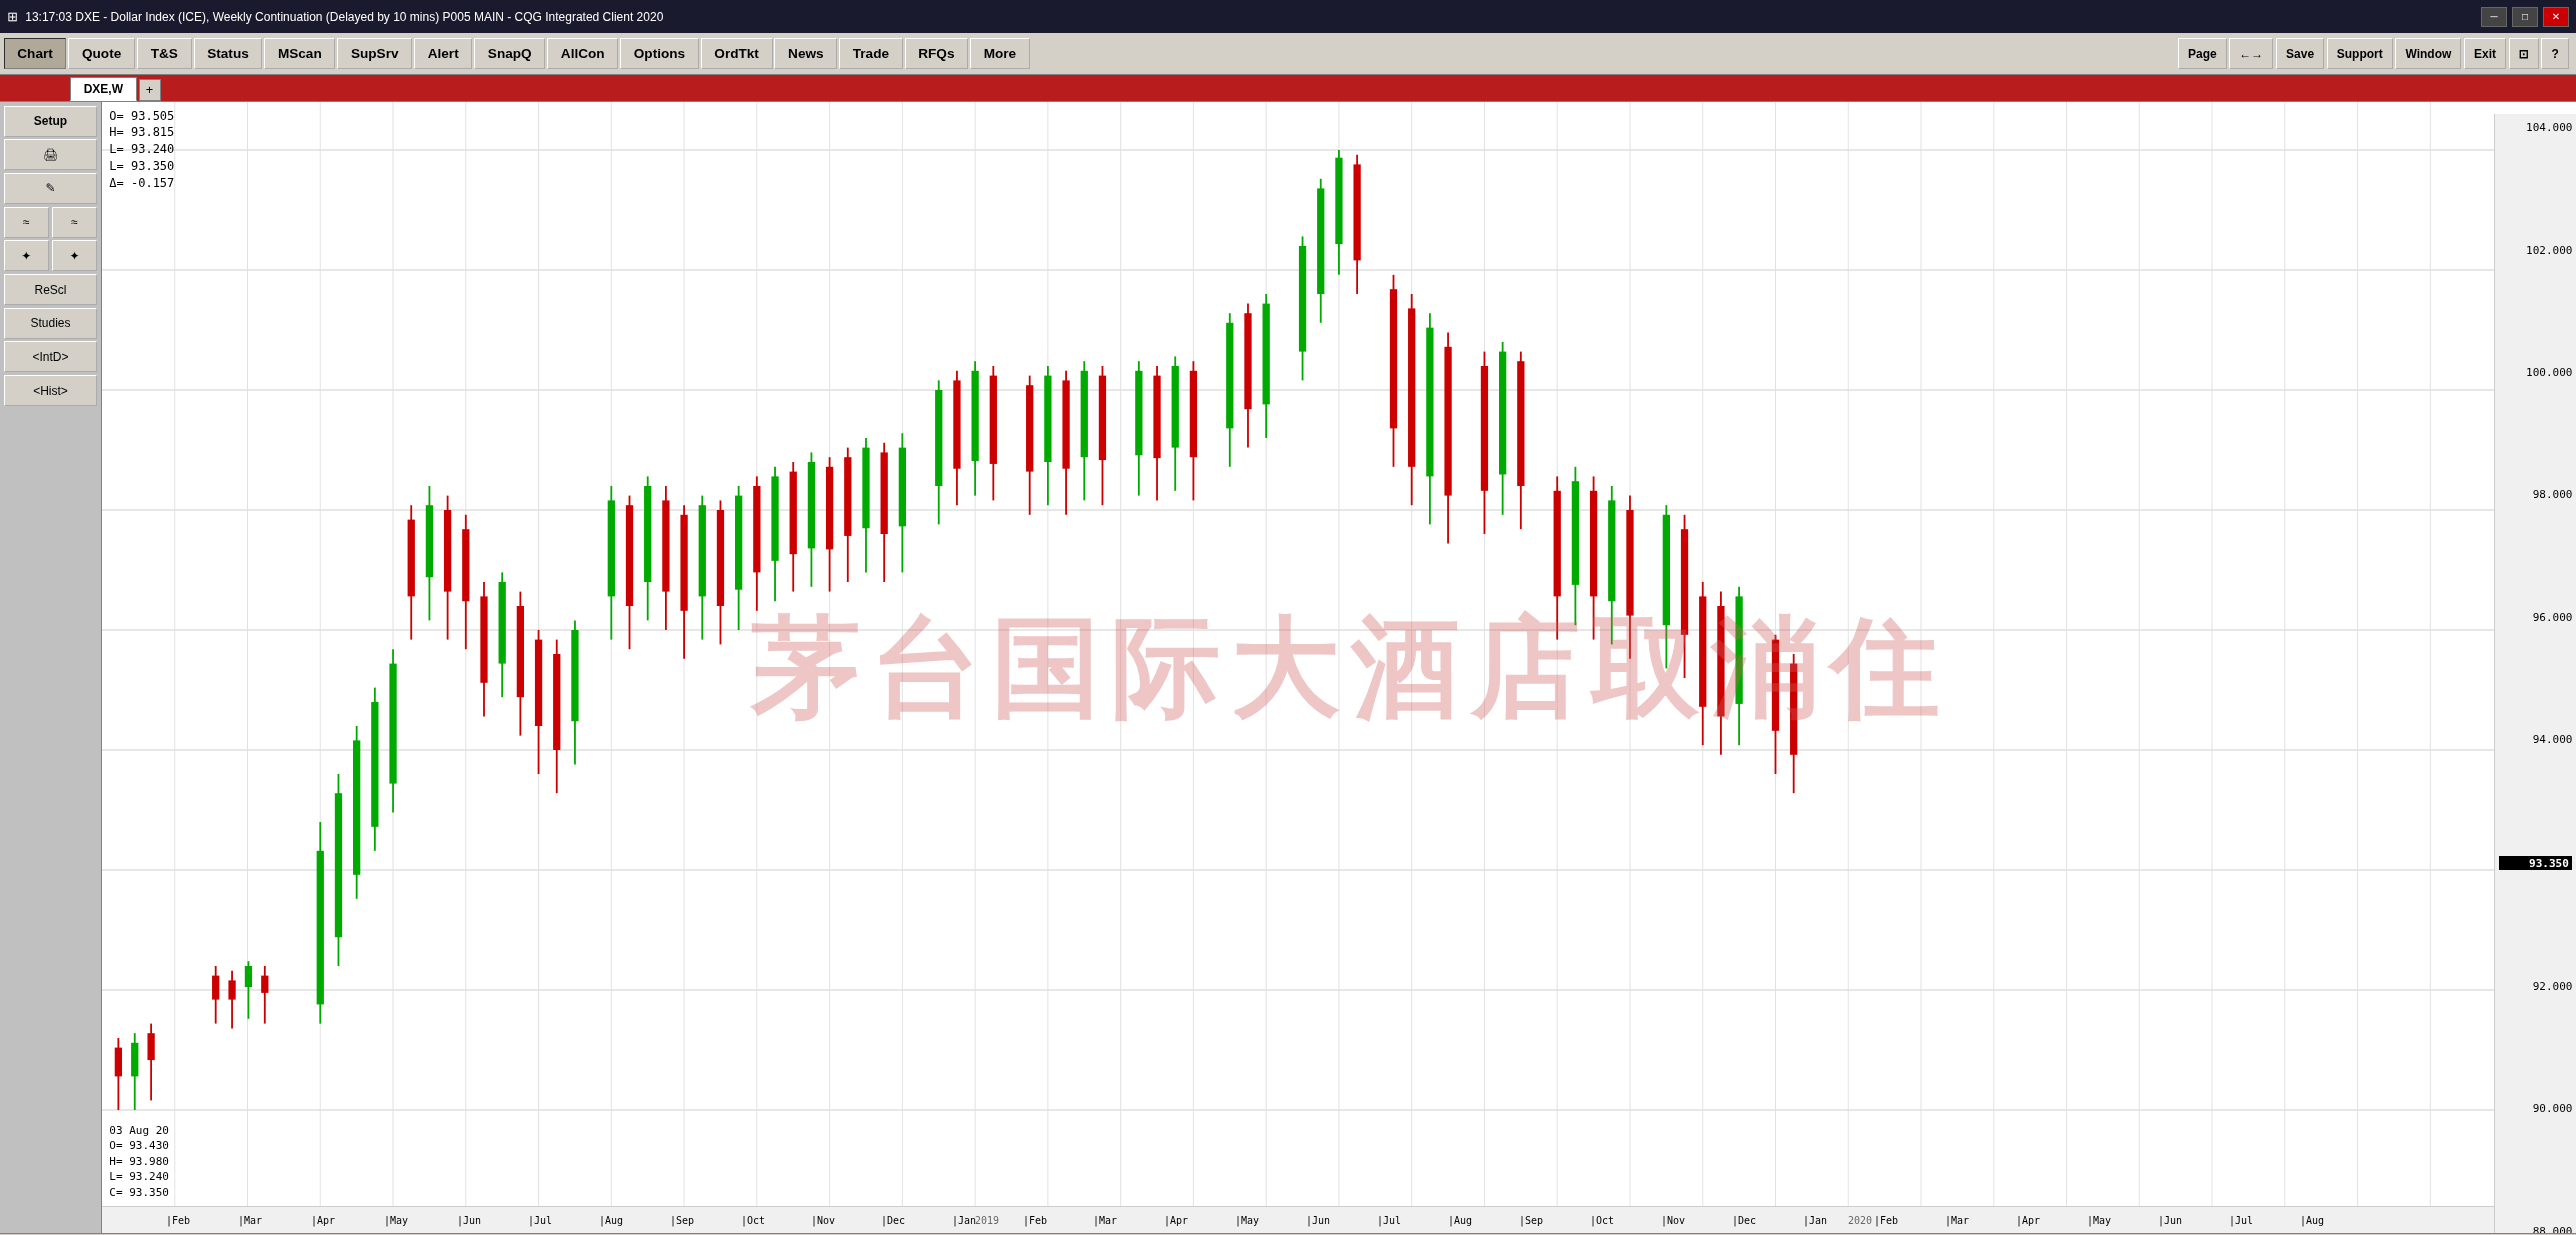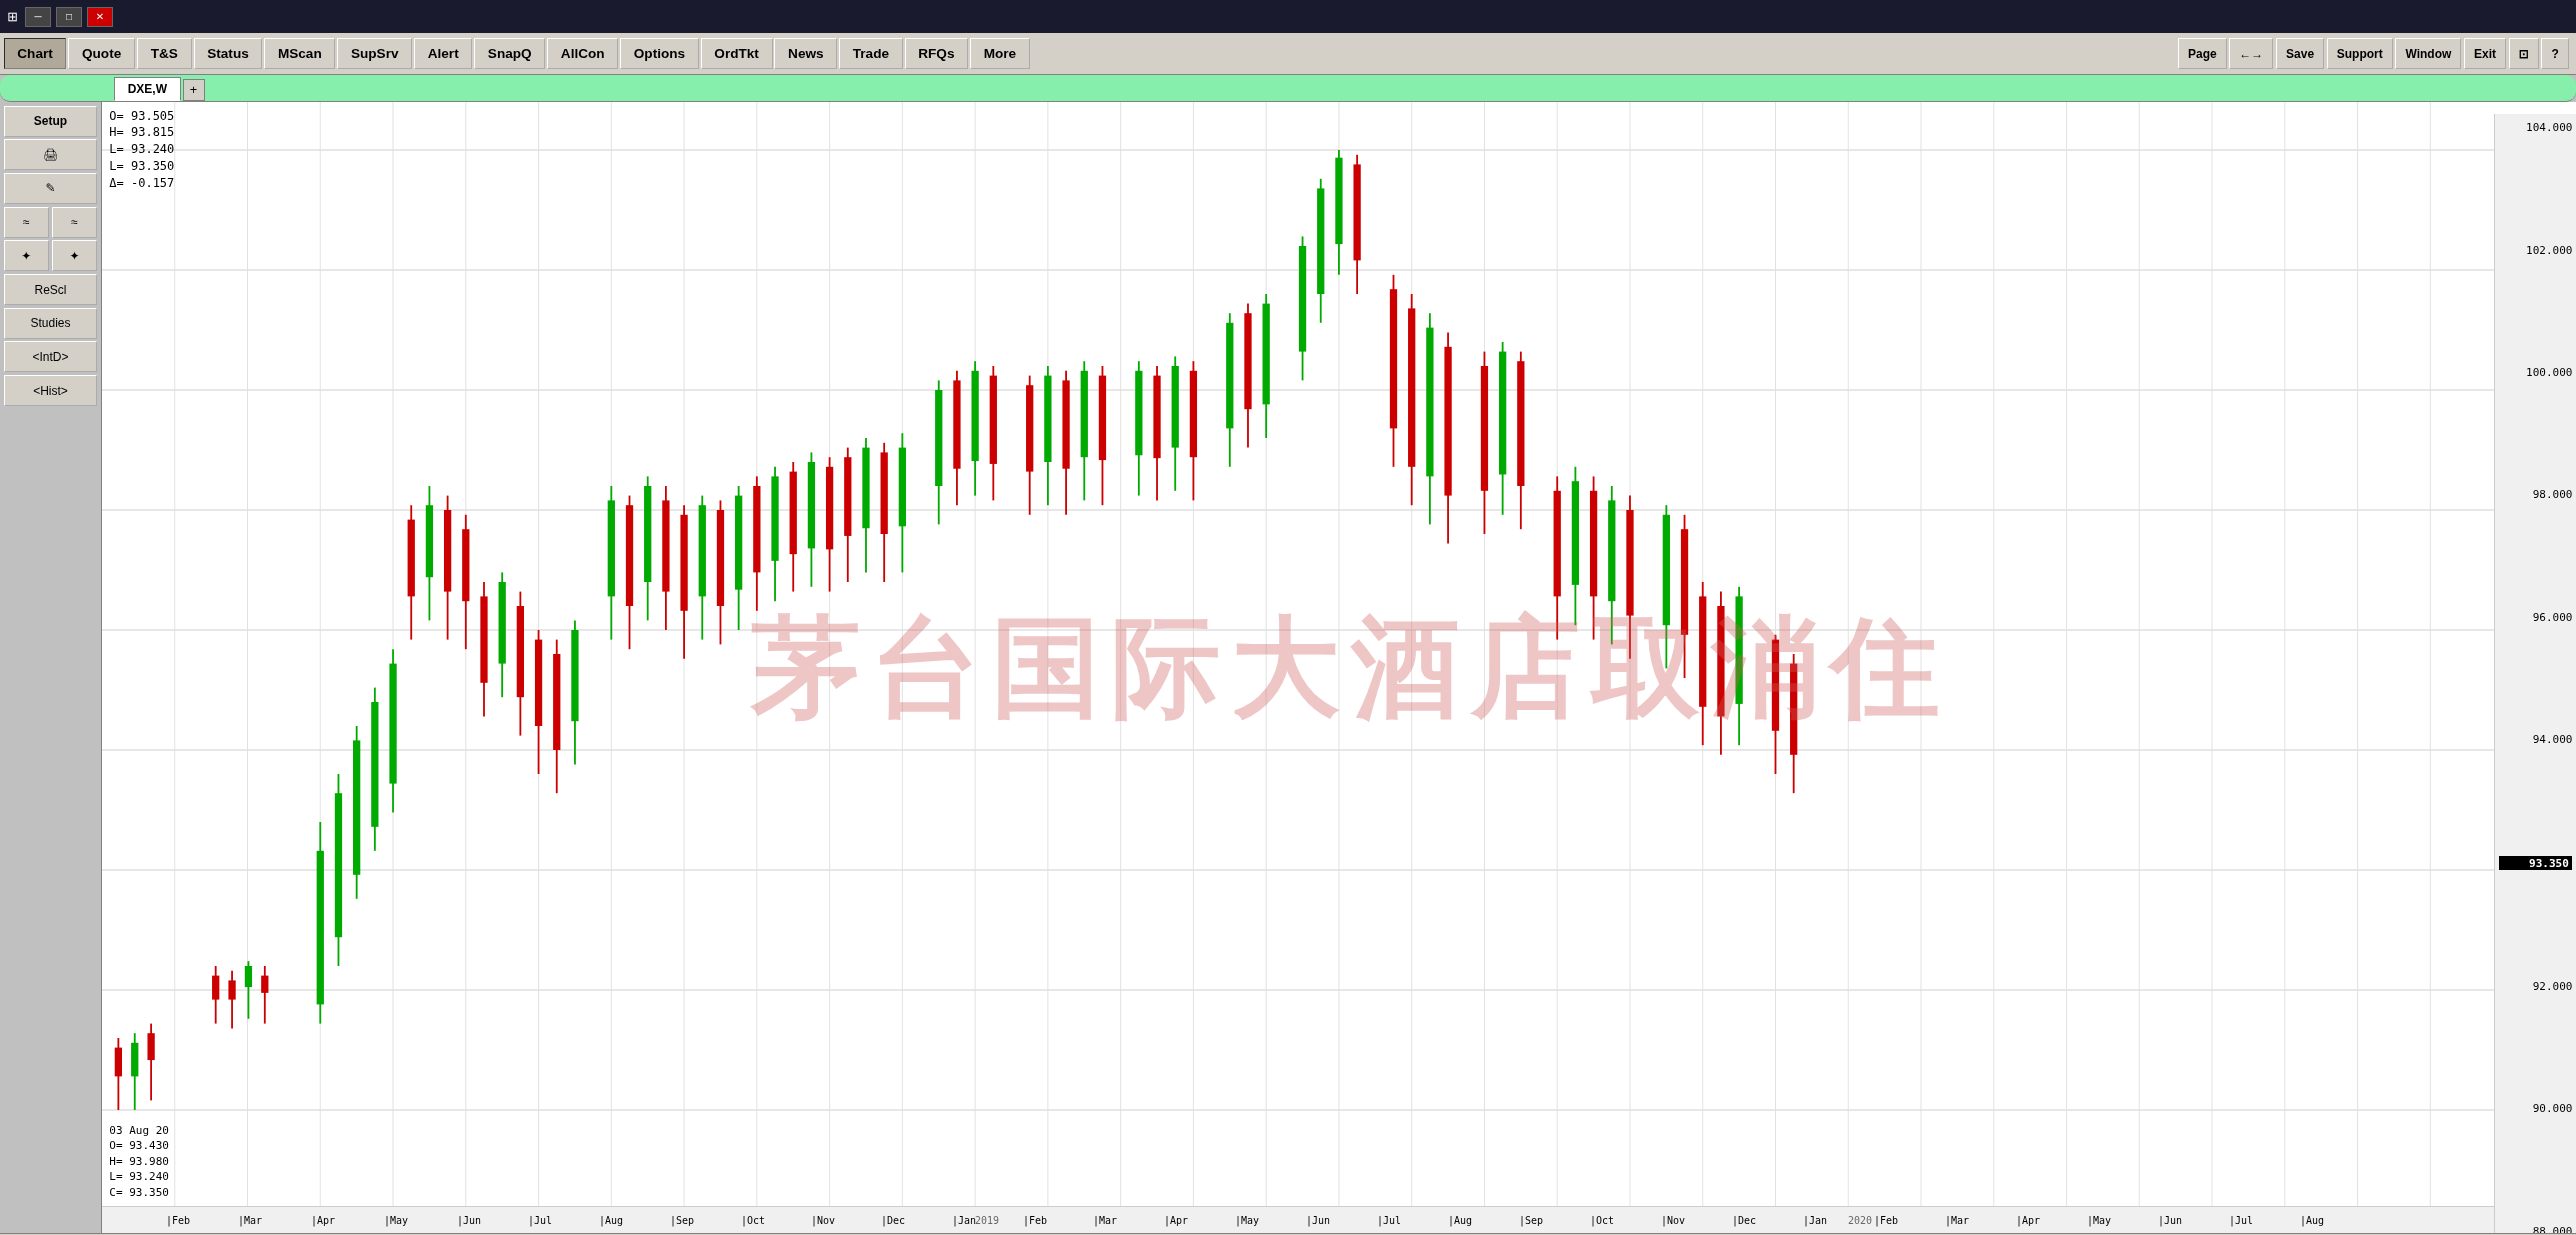"13:17:03 DXE - Dollar Index" span.title-text { html: none -> <span>13:17:03 DXE - Dollar Index (ICE), Weekly Continuation (Delayed by 10 mins) P005 MAIN - CQG Integrated Client 2020</span> }
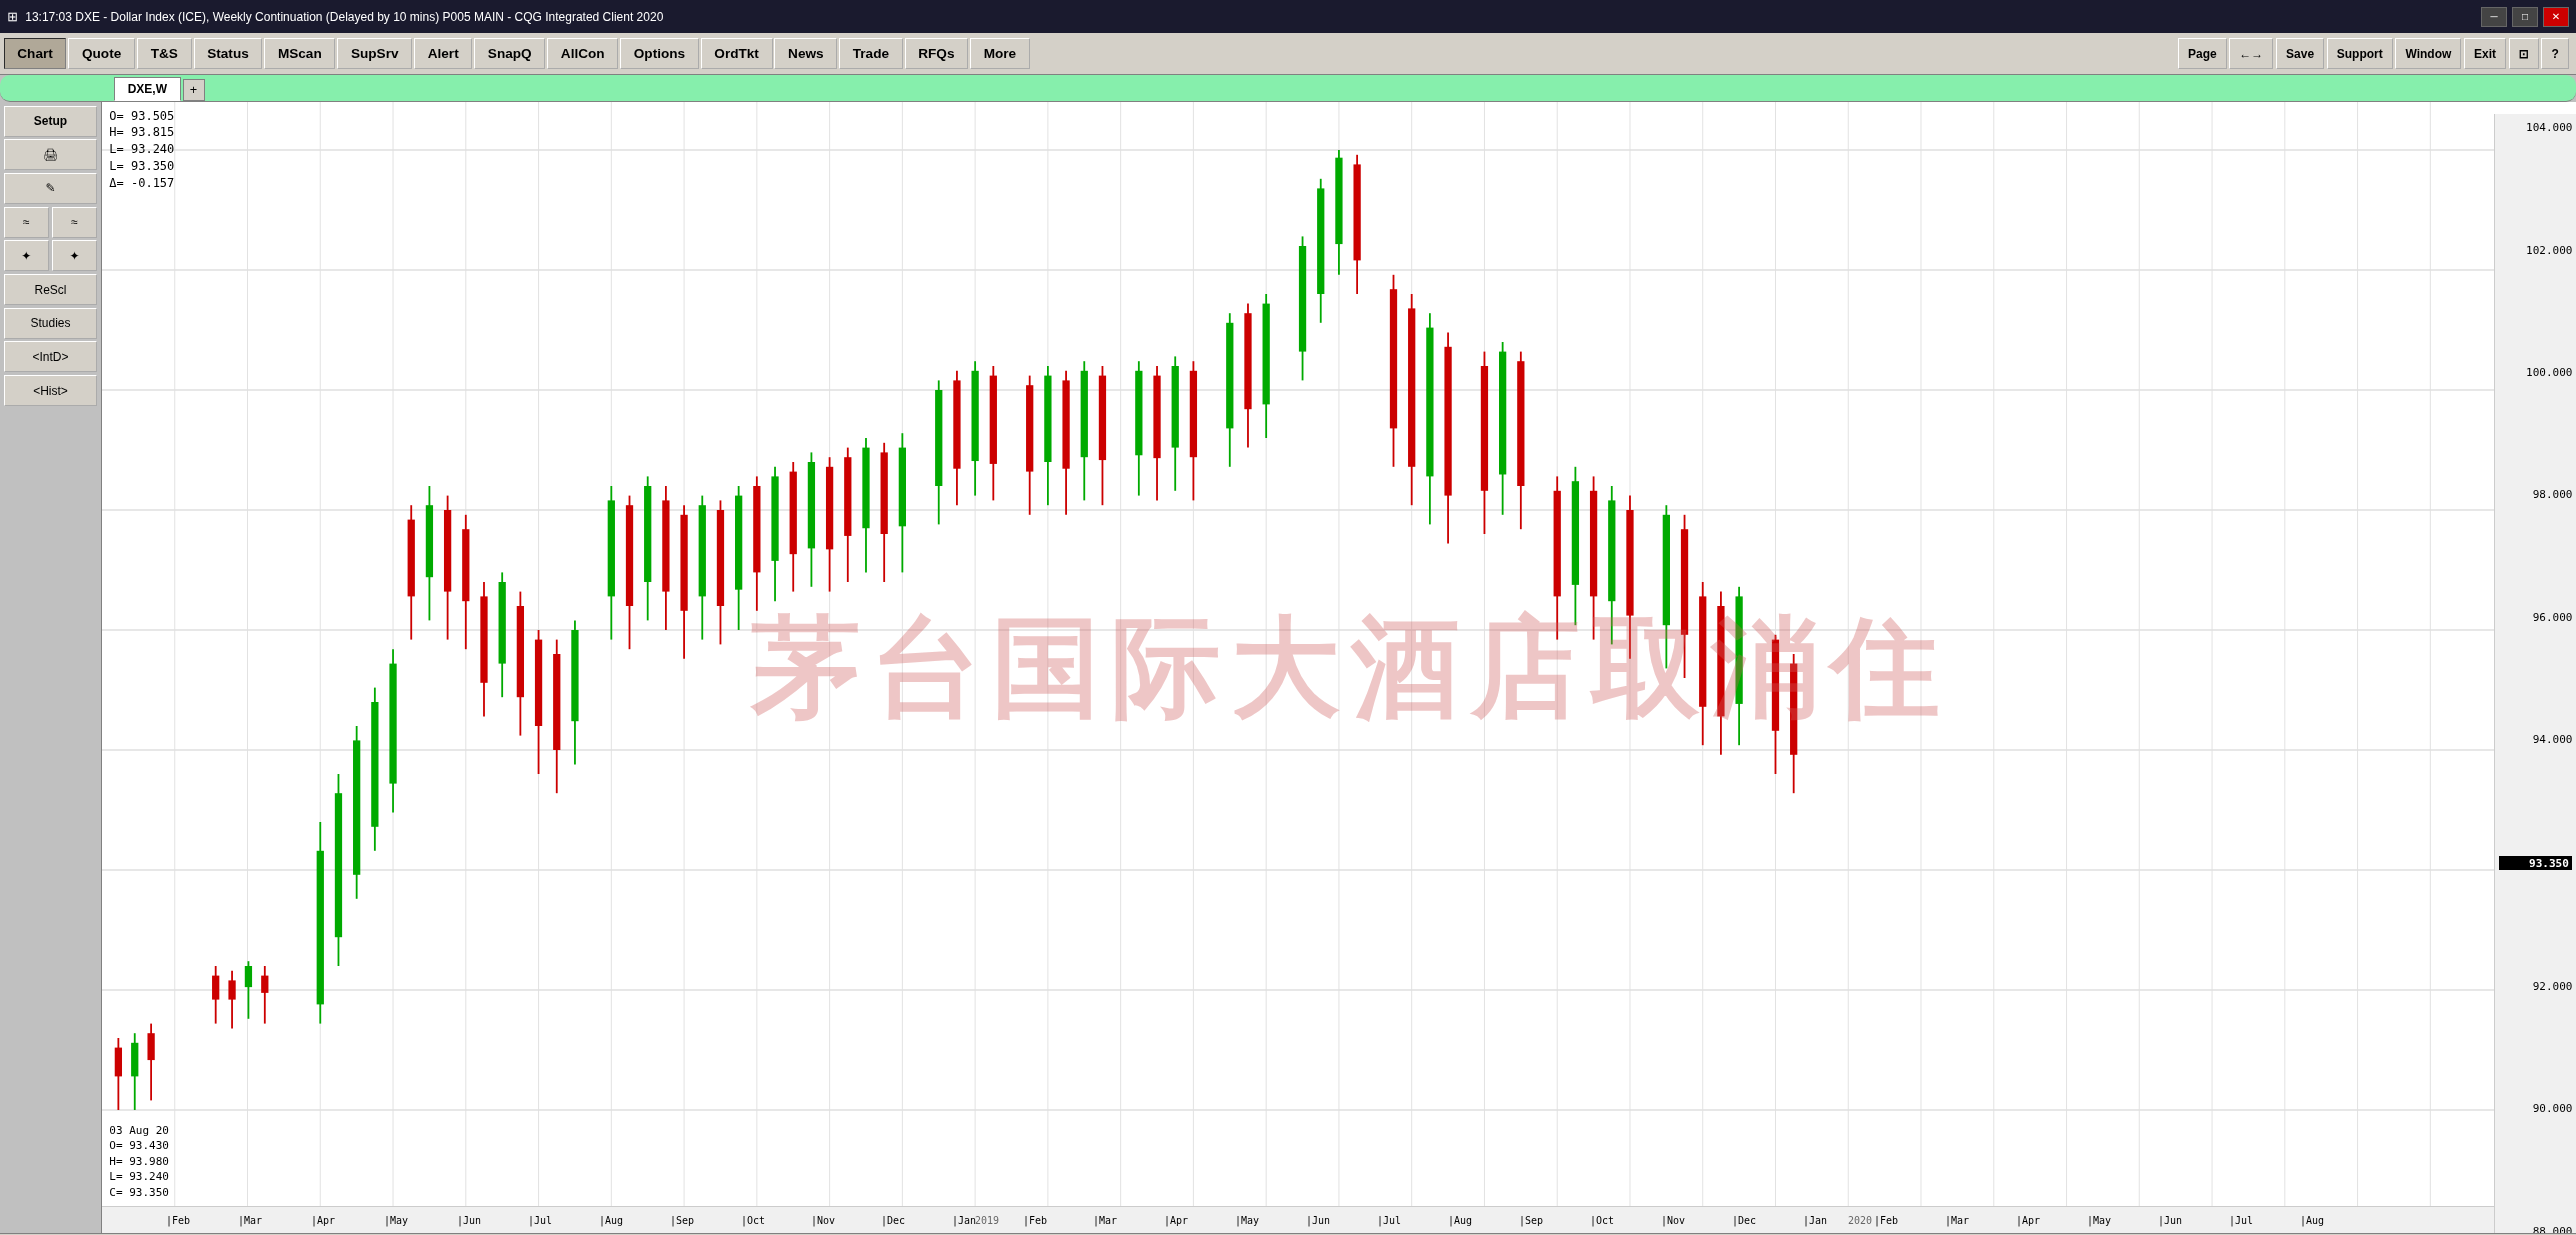"DXE,W" #tab-bar { background: #86efac -> #b91c1c; border-radius: 10px -> none; padding-left: 114px -> 70px }
